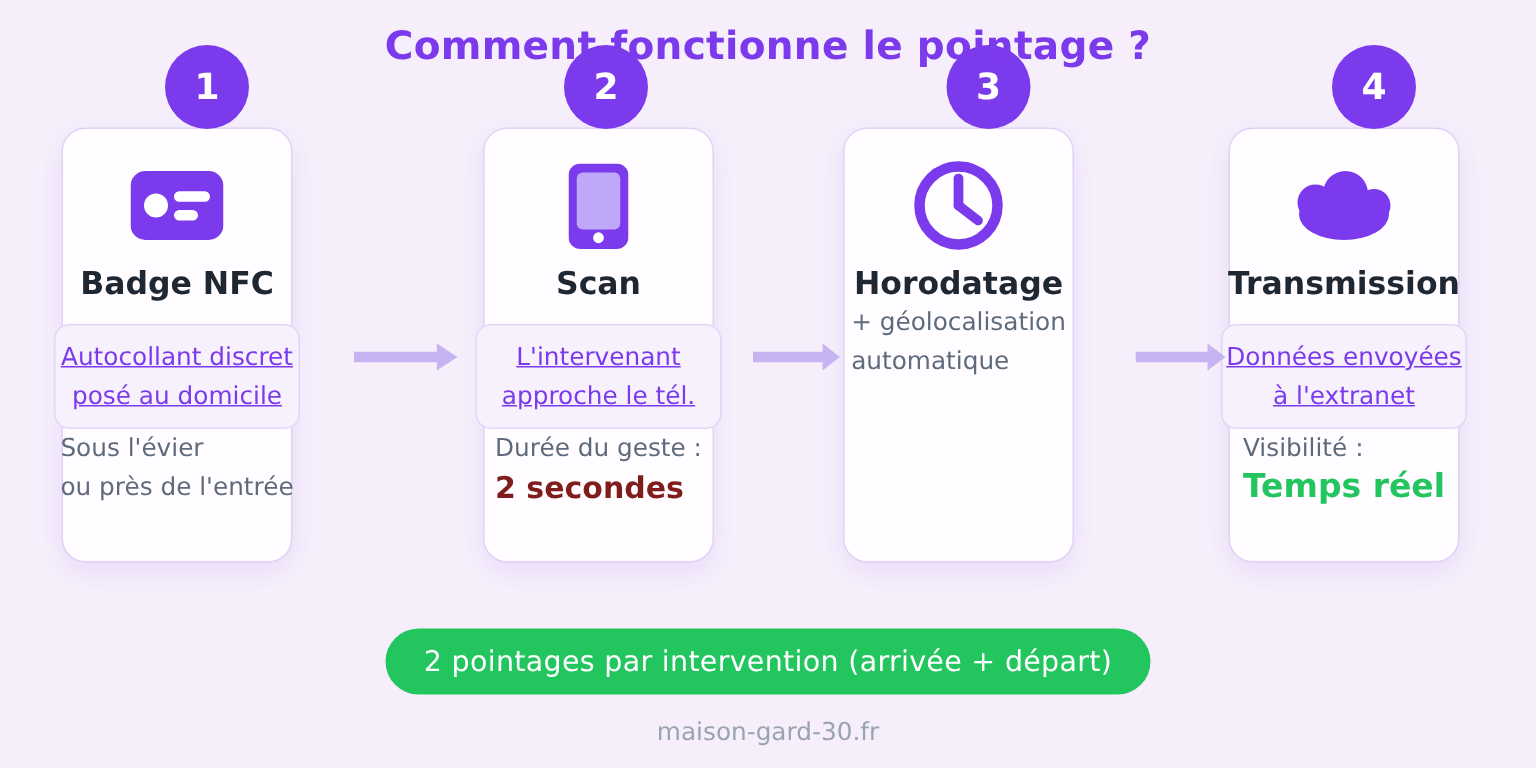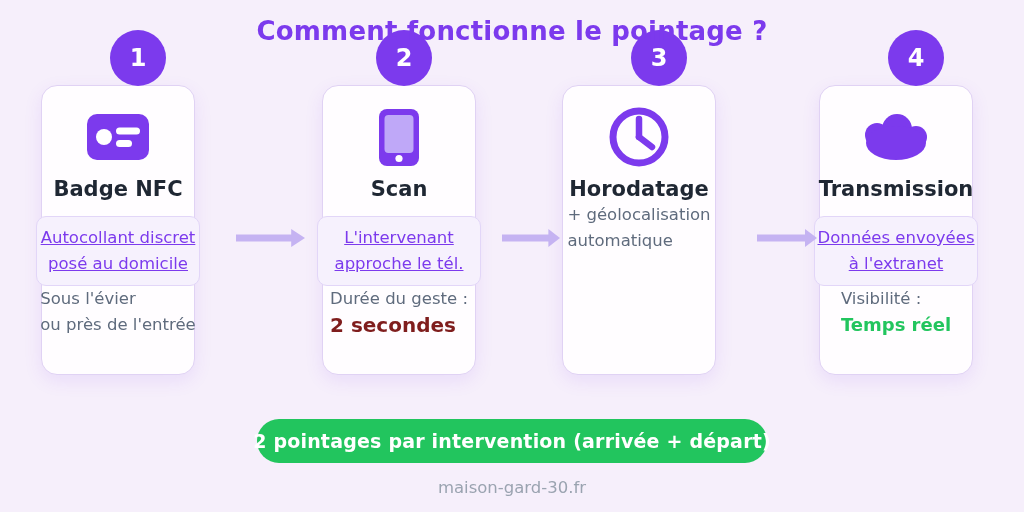"Temps réel" .accent-green { font-size: 18px -> 22px }
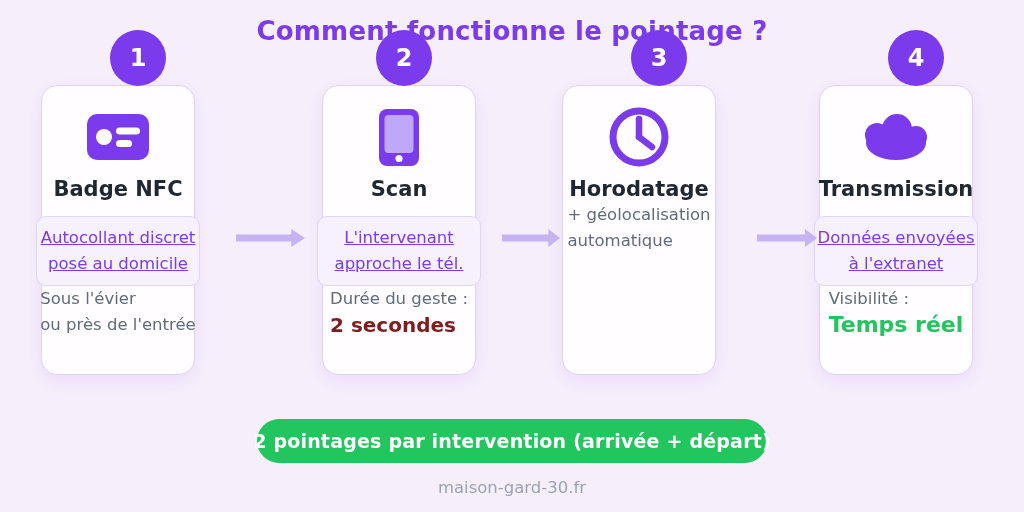"2 pointages par intervention (arrivée" .banner span { font-weight: bold -> normal }
